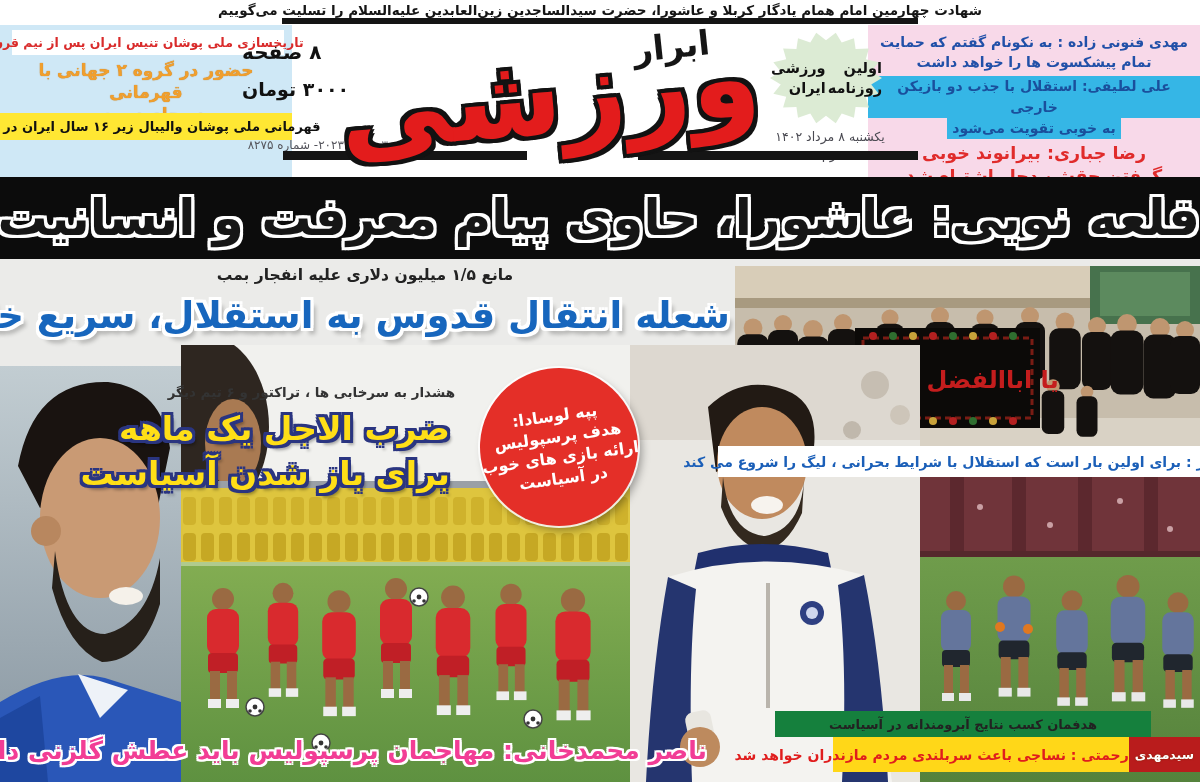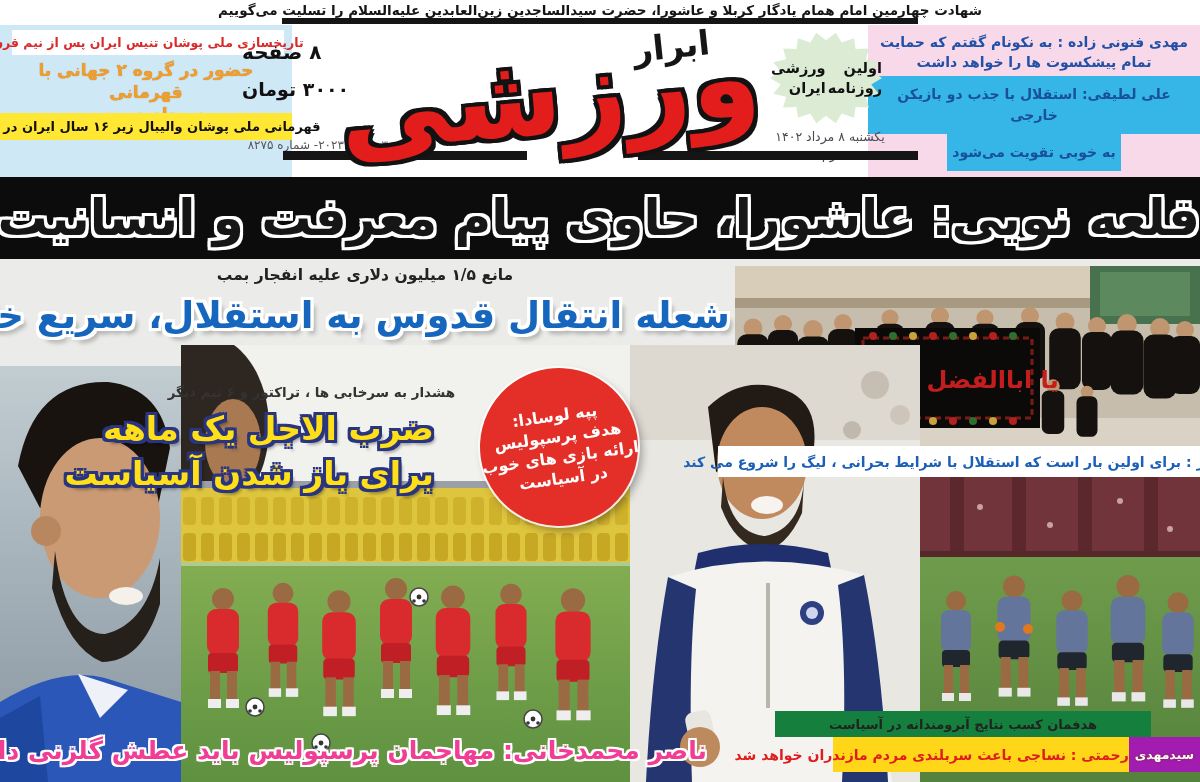"علی لطیفی: استقلال با جذب" .latifi span { padding: 8px 5px -> 0 5px }
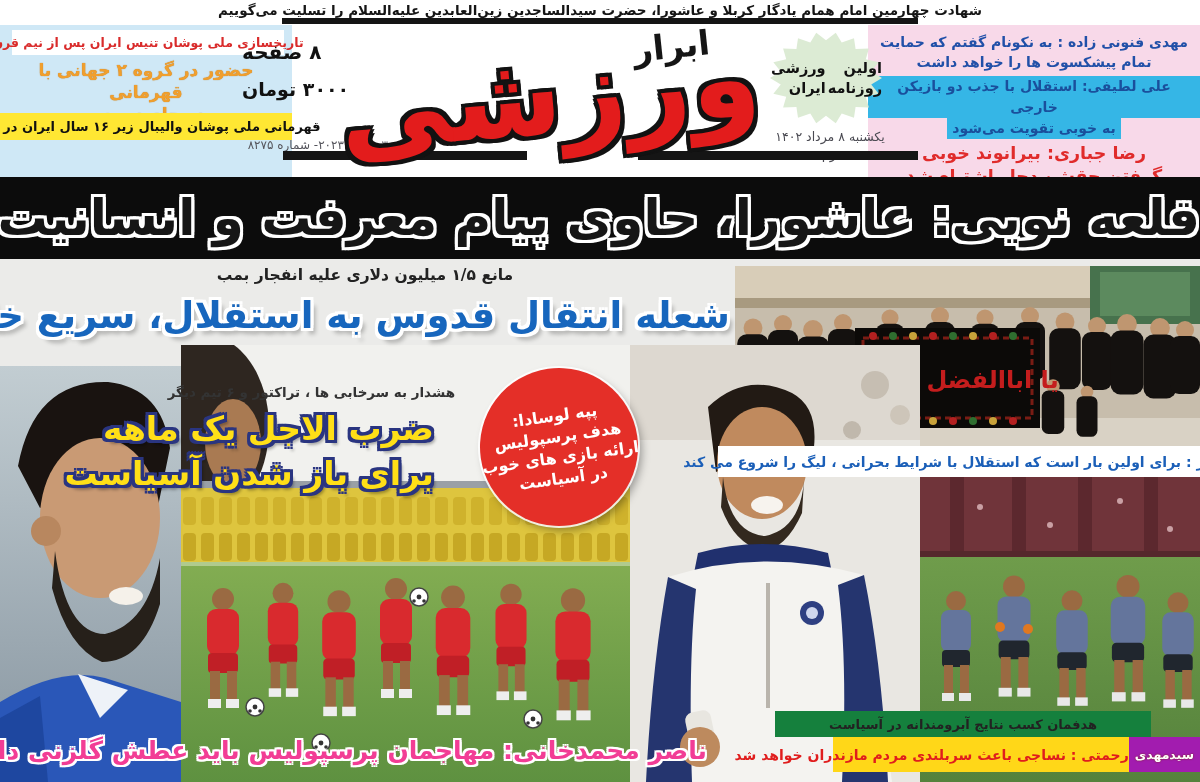"ضرب الاجل یک ماهه" .deadline-headline { right: 766px -> 750px }
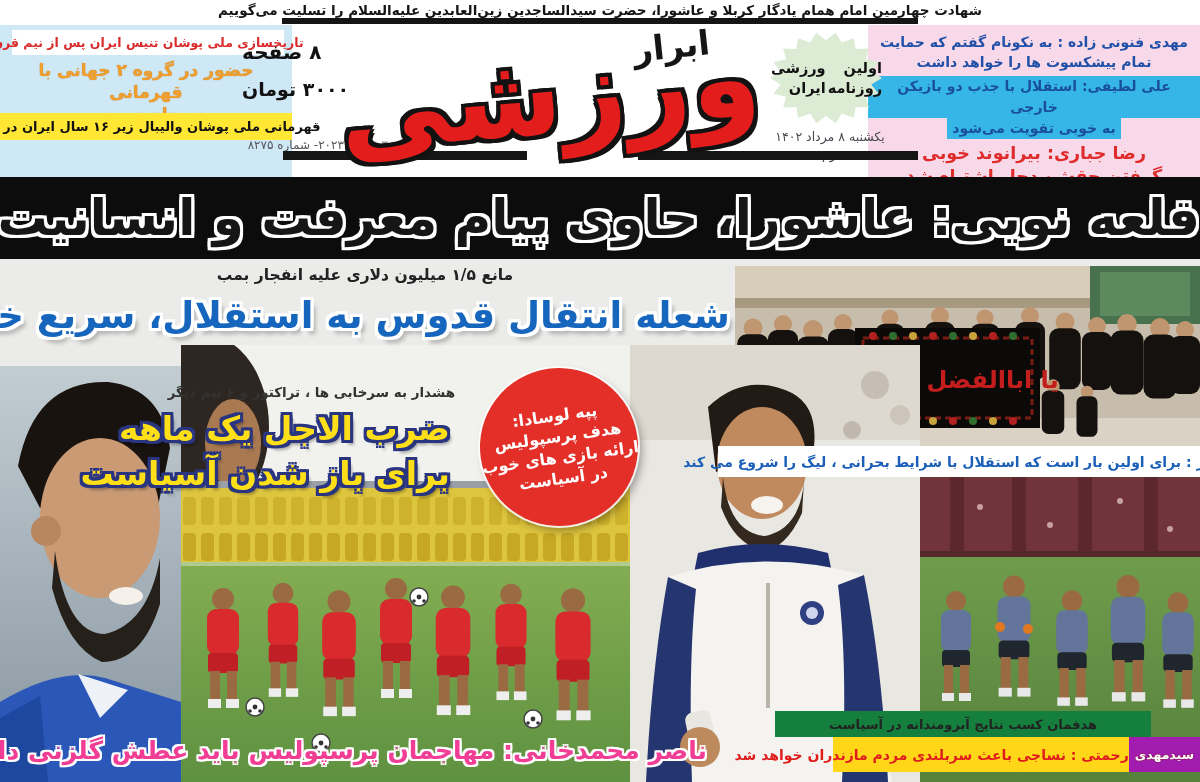"سیدمهدی" .rahmati-name { background: #a21caf -> #b91c1c }
